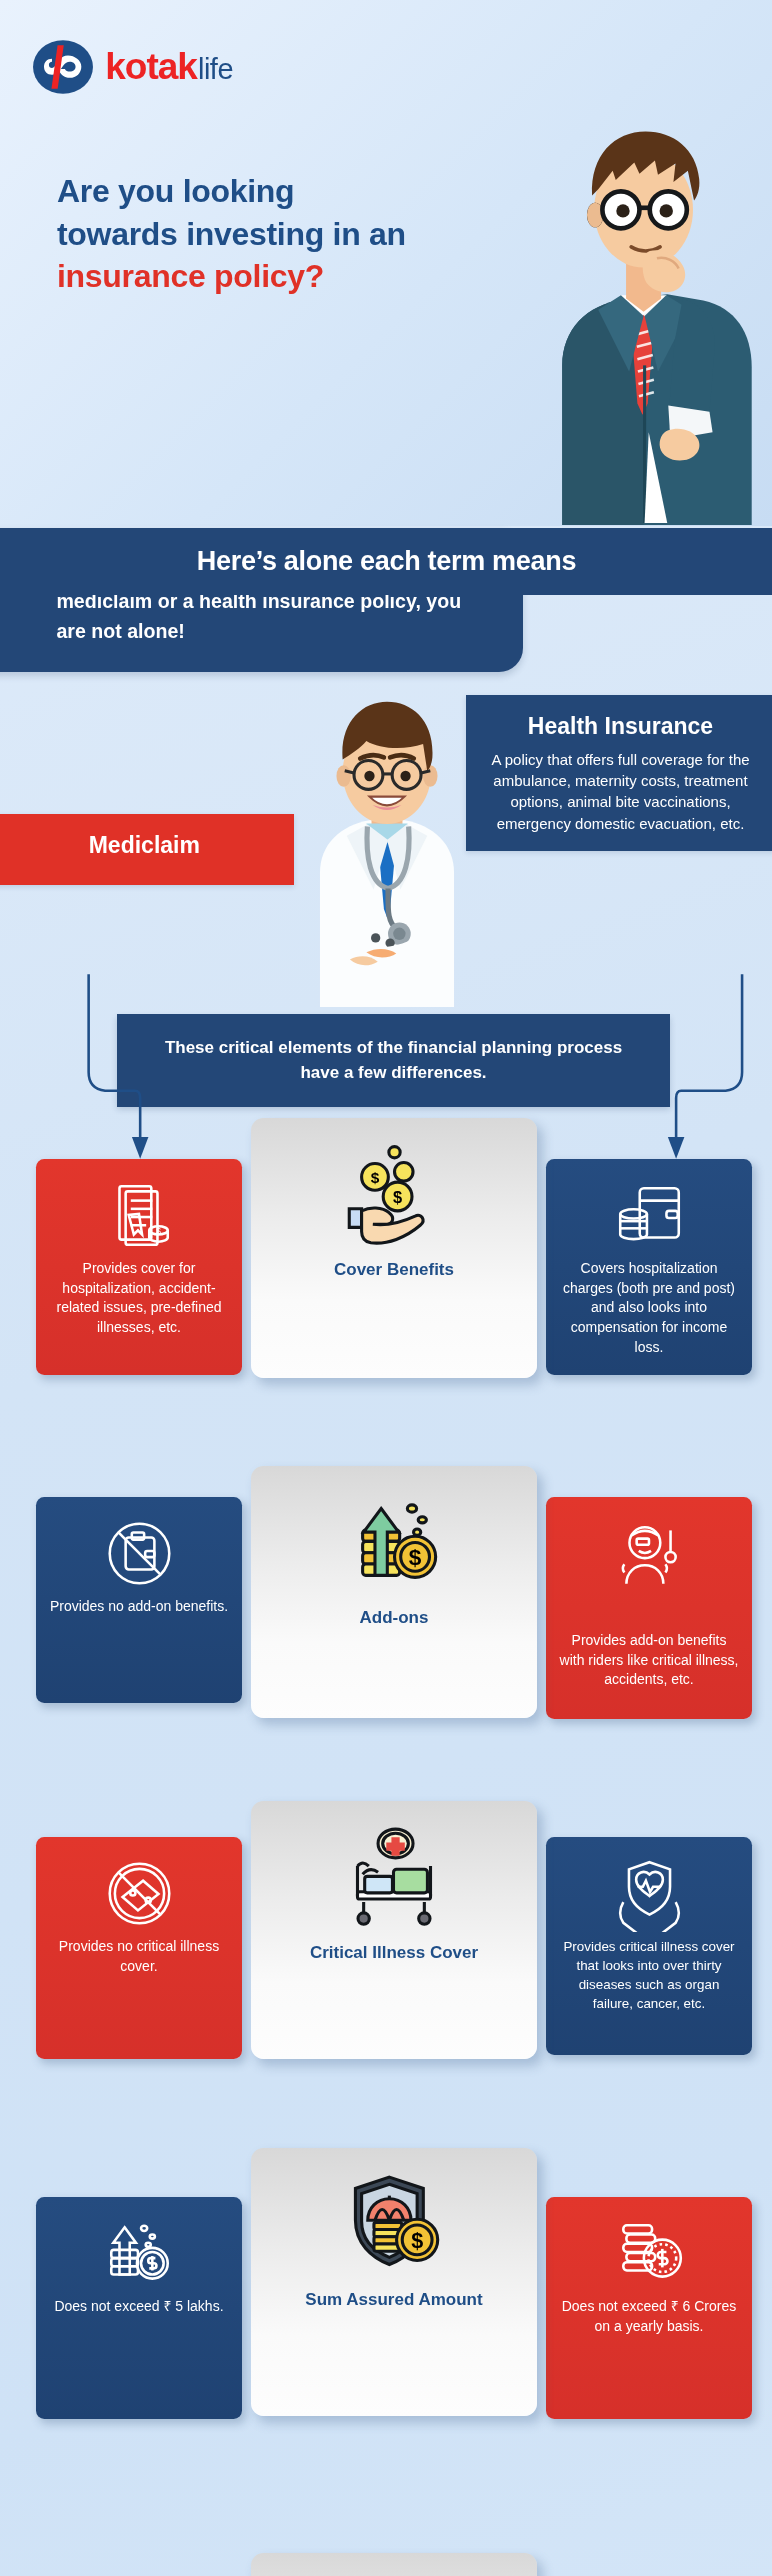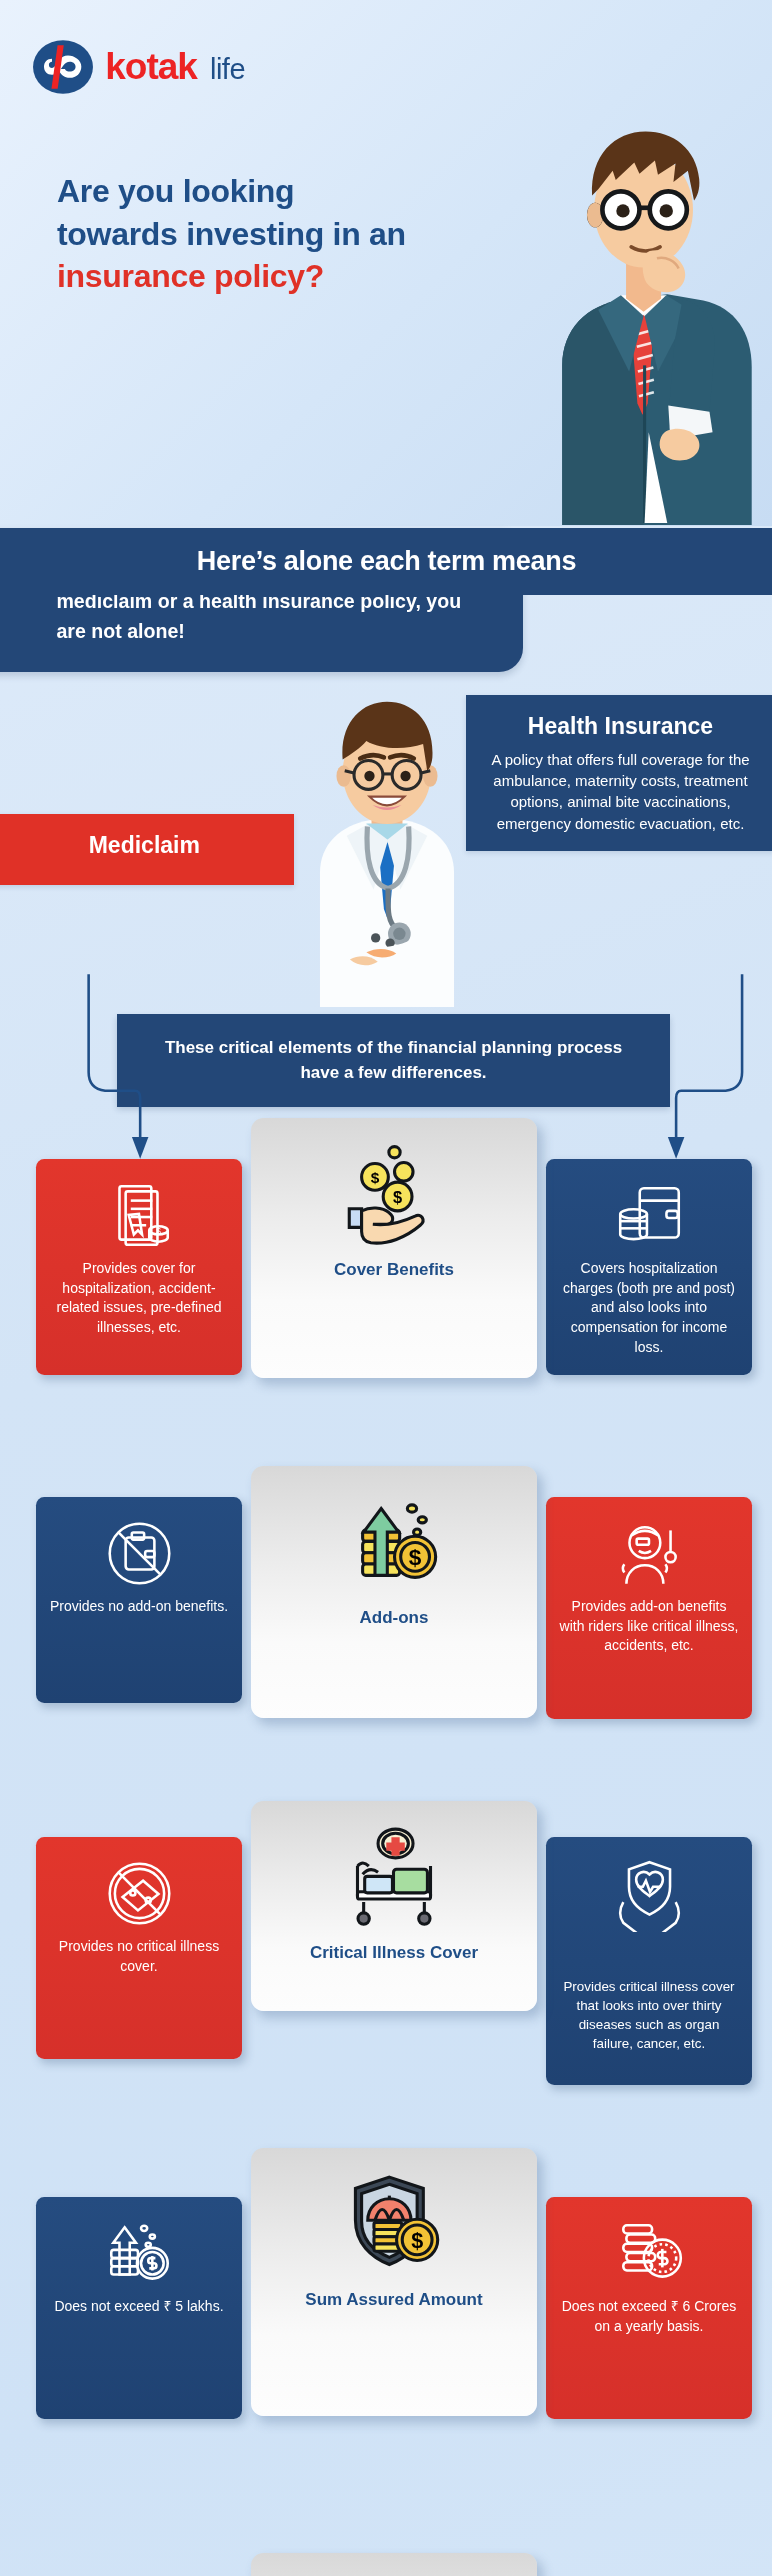"kotak" .logo-text { gap: 13px -> 1px }
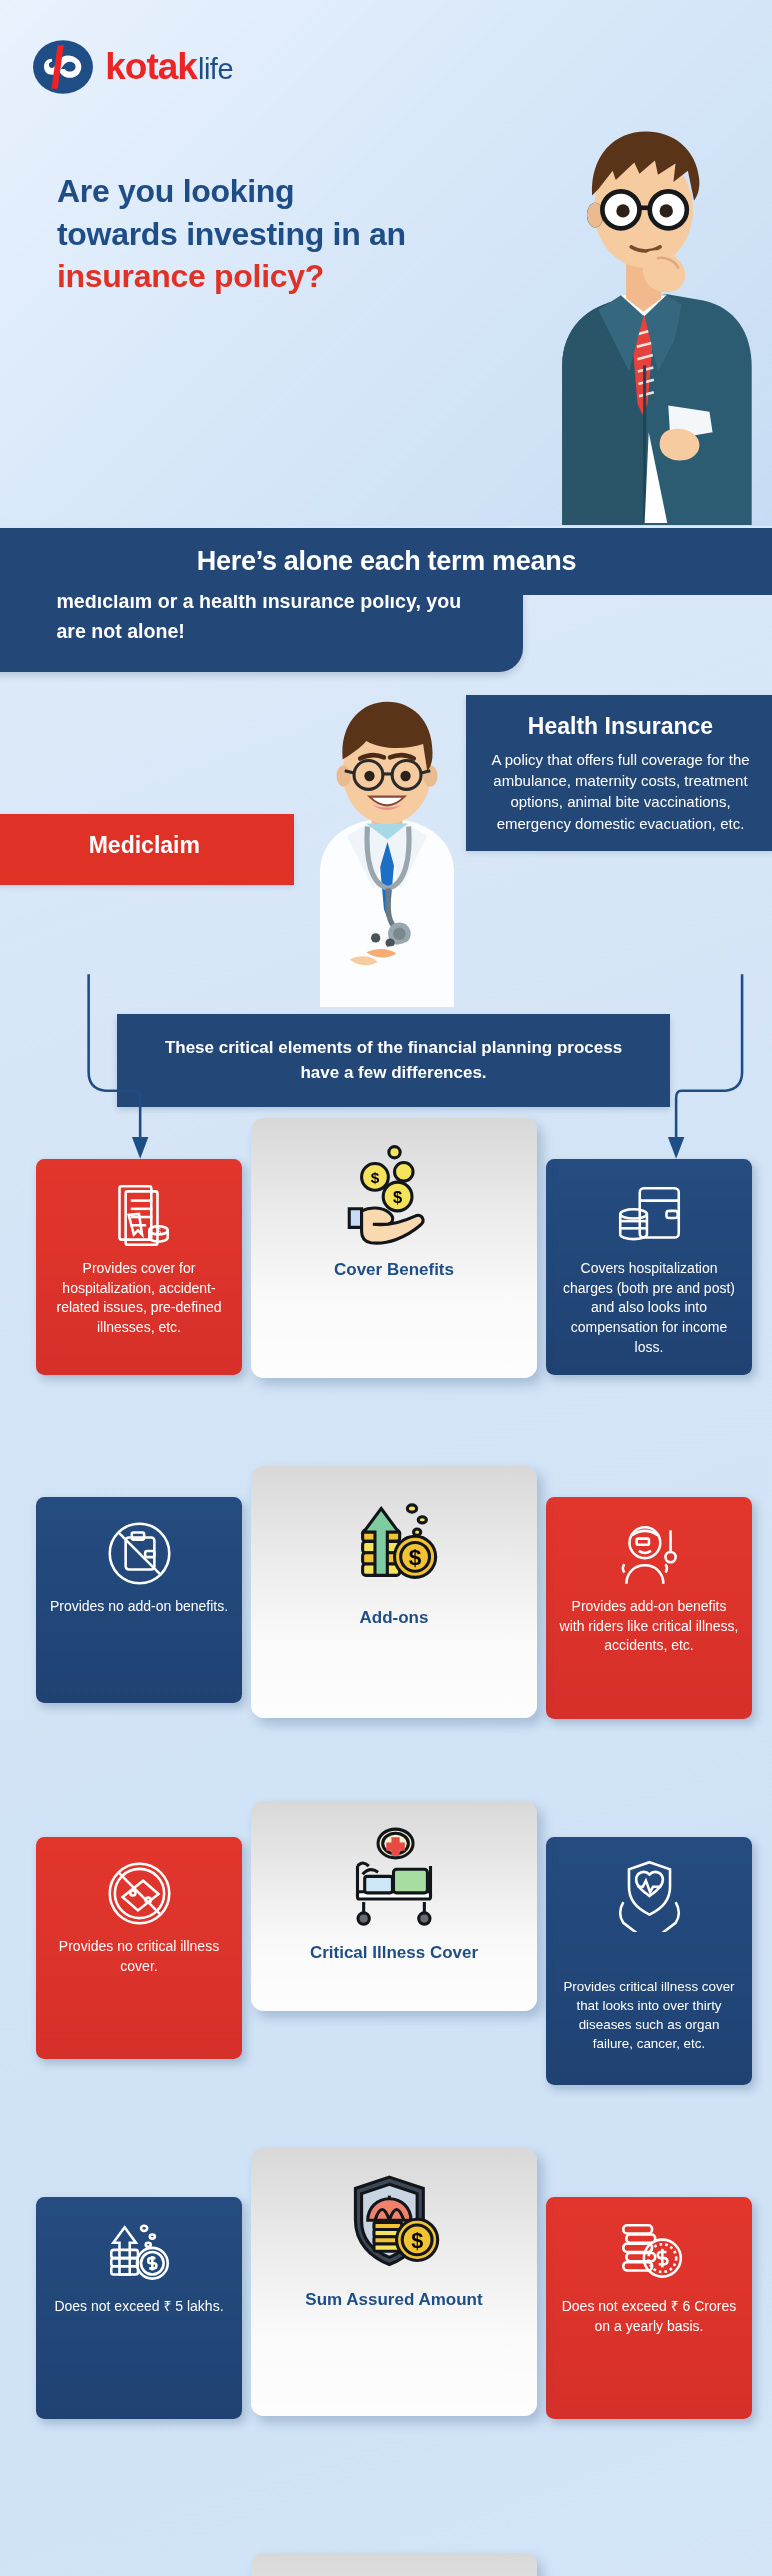"Provides add-on benefits with riders" div.side { gap: none -> 34px }
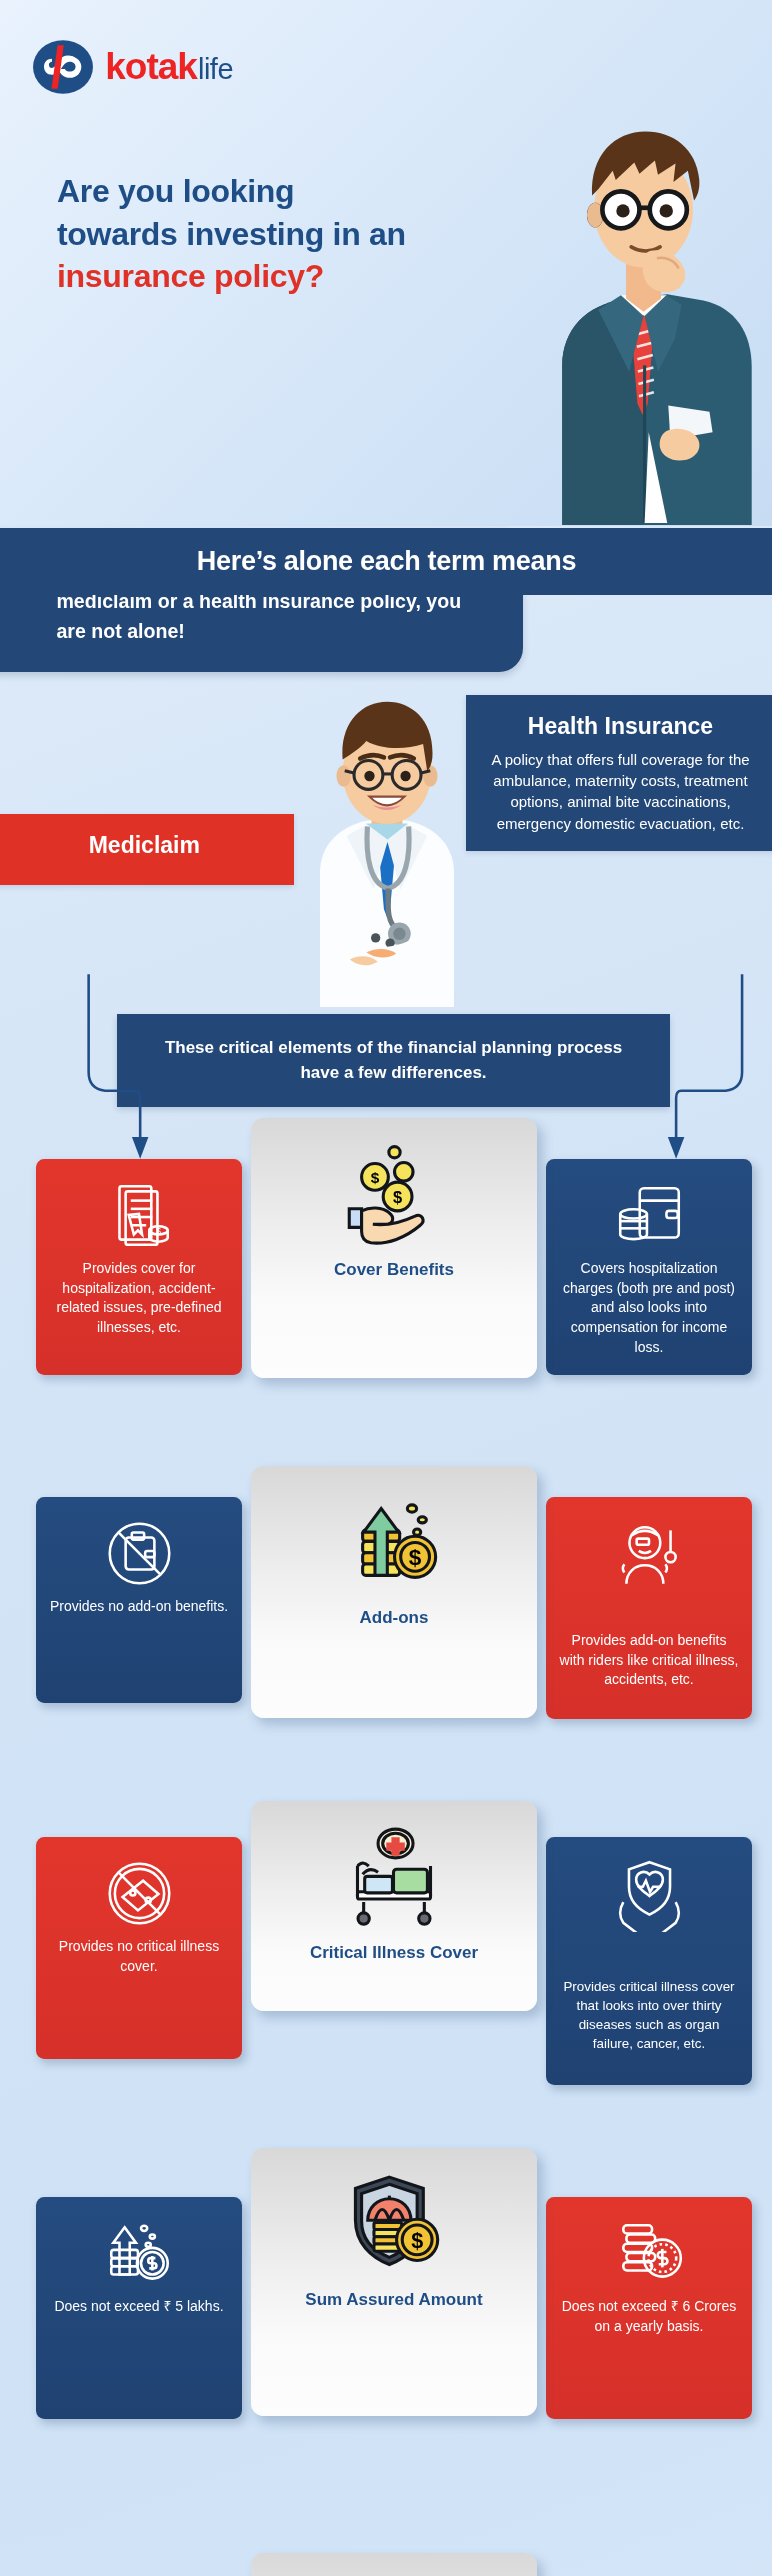"Critical Illness Cover" div.center { height: 210px -> 258px }
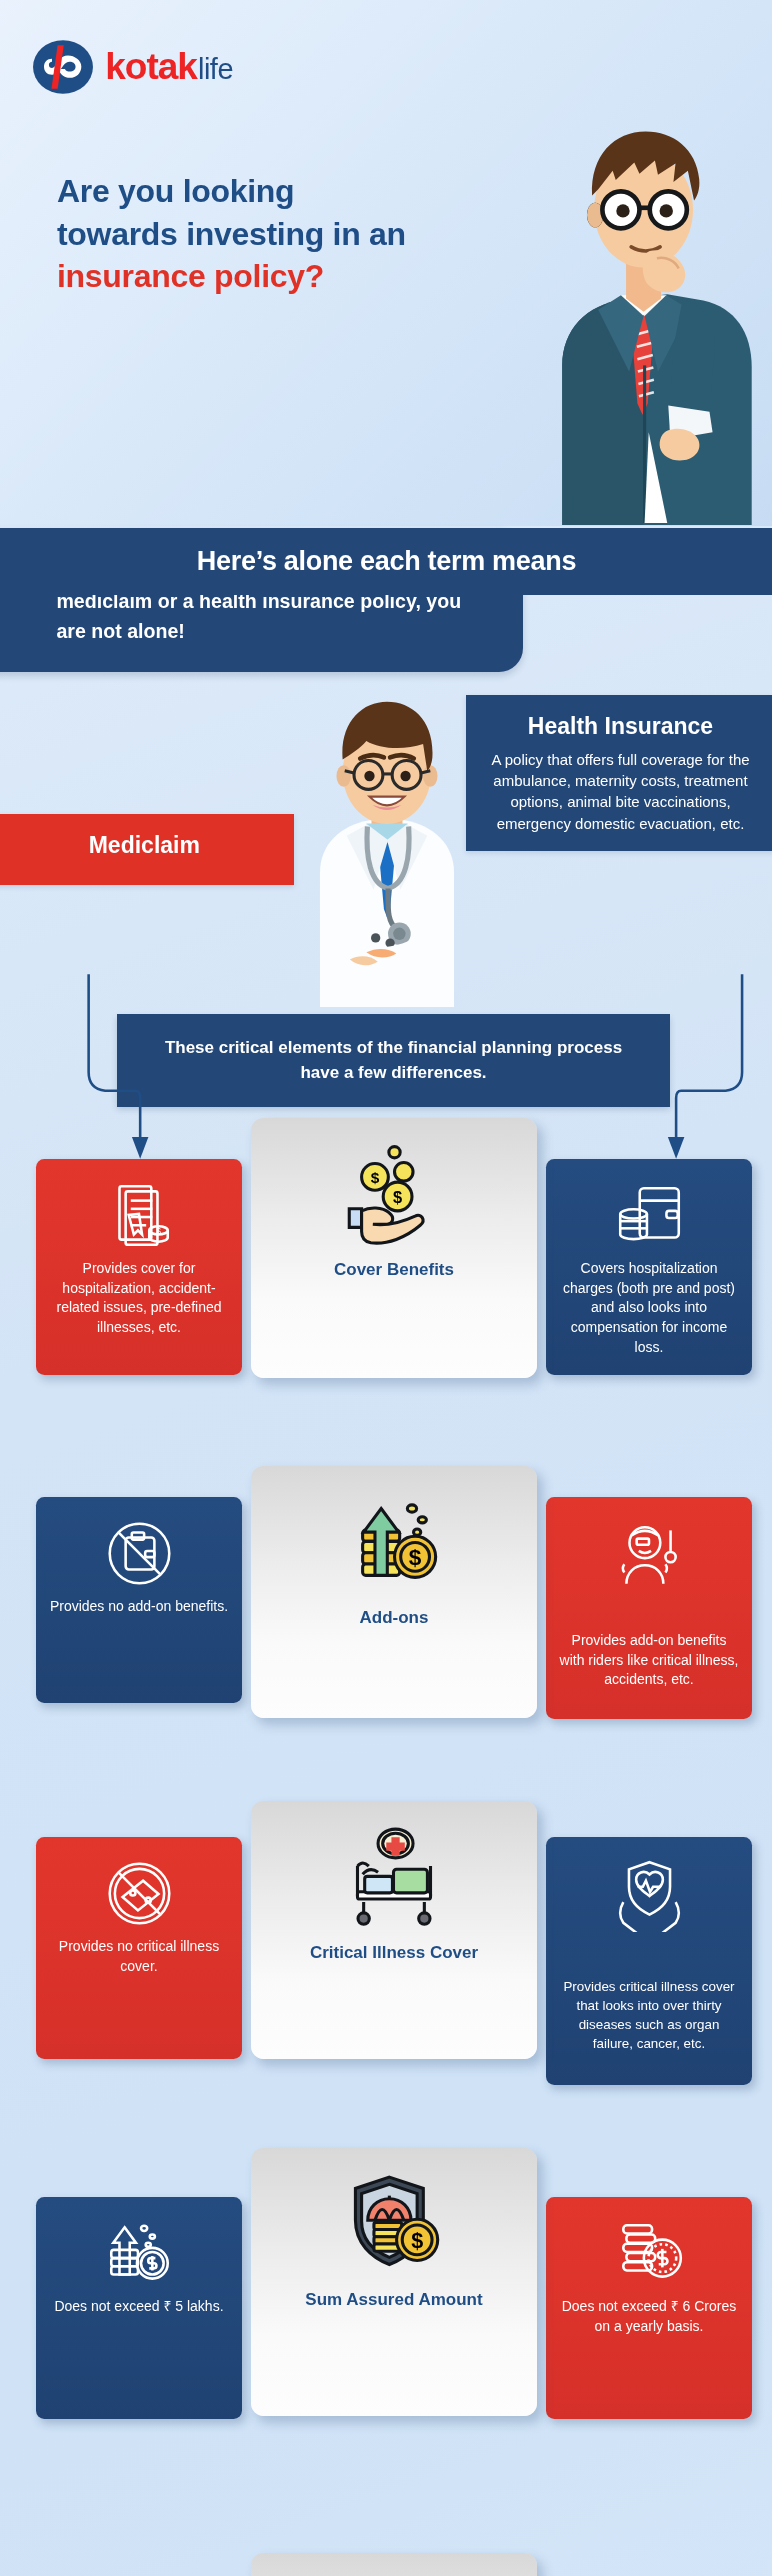"Provides critical illness cover that" div.side { gap: 40px -> none; height: 248px -> 218px }
